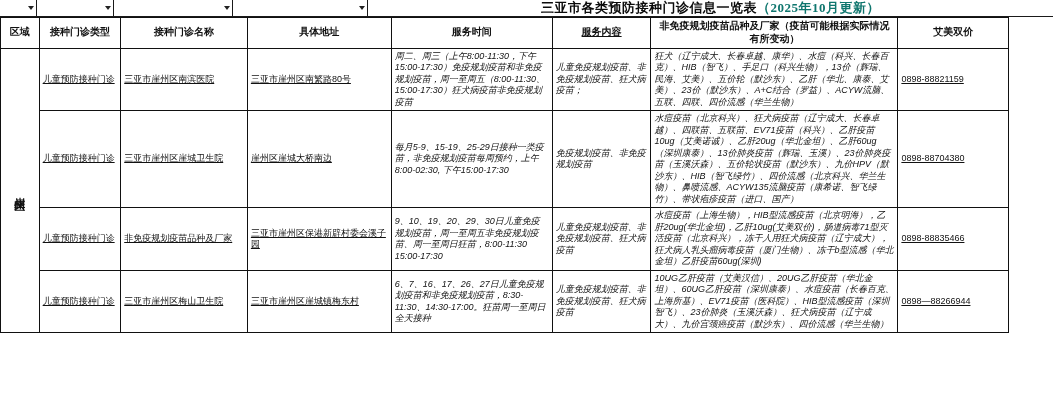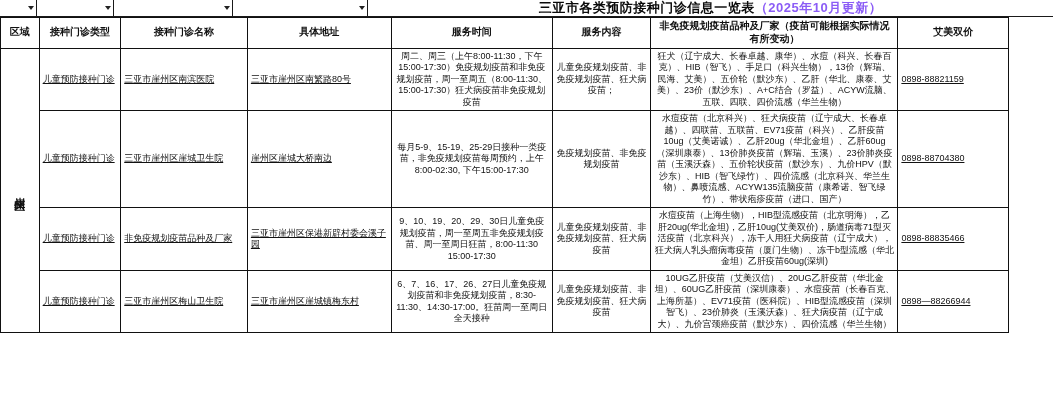"三亚市各类预防接种门诊信息一览表" .topbar { font-family: none -> Liberation Serif, serif }
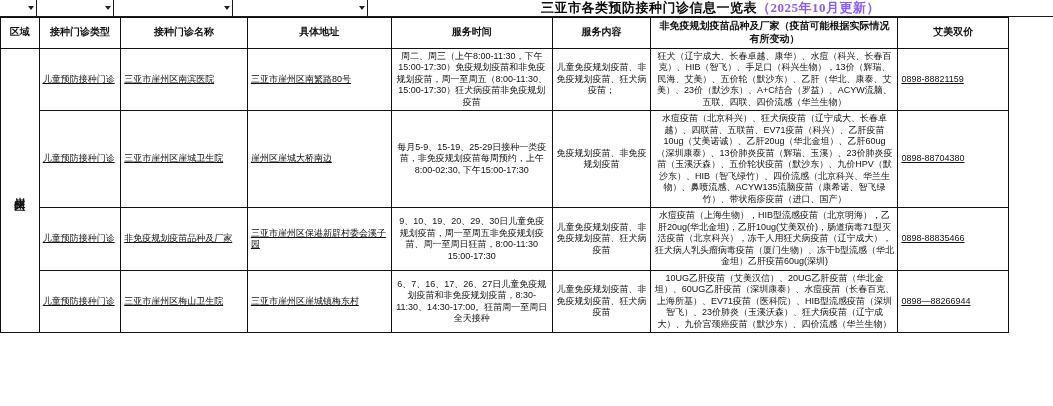"（2025年10月更新）" .title-cell .blue { color: #8b5cf6 -> #0f766e }
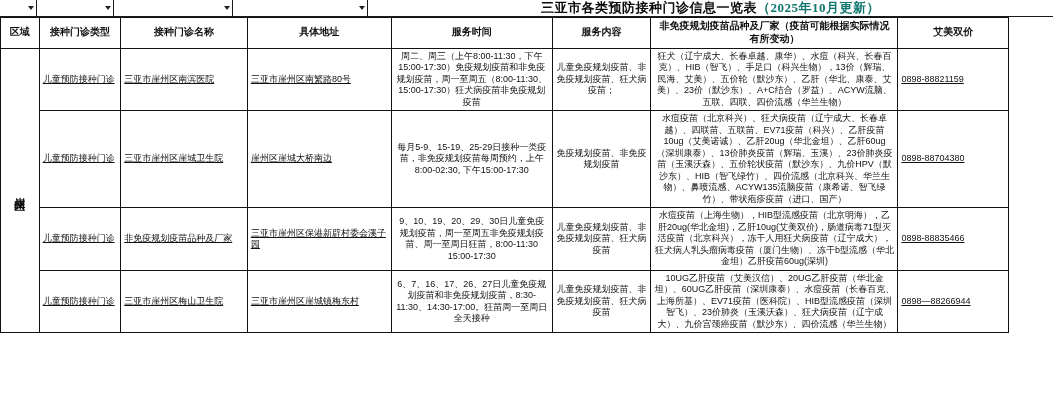"服务内容" .c-service { text-decoration: none -> underline }
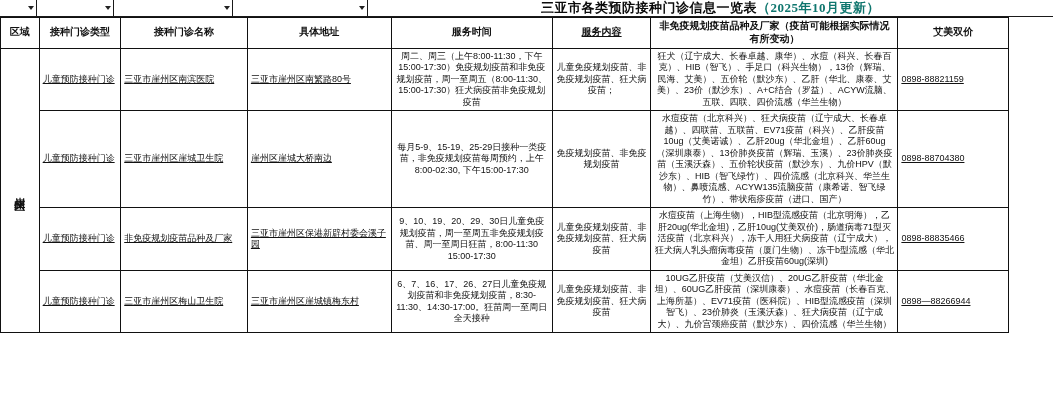"周二、周三（上午8:00-11:30，下午15:00-17:30）免疫规划疫苗和" td.left { font-style: none -> italic; text-align: center -> left }
